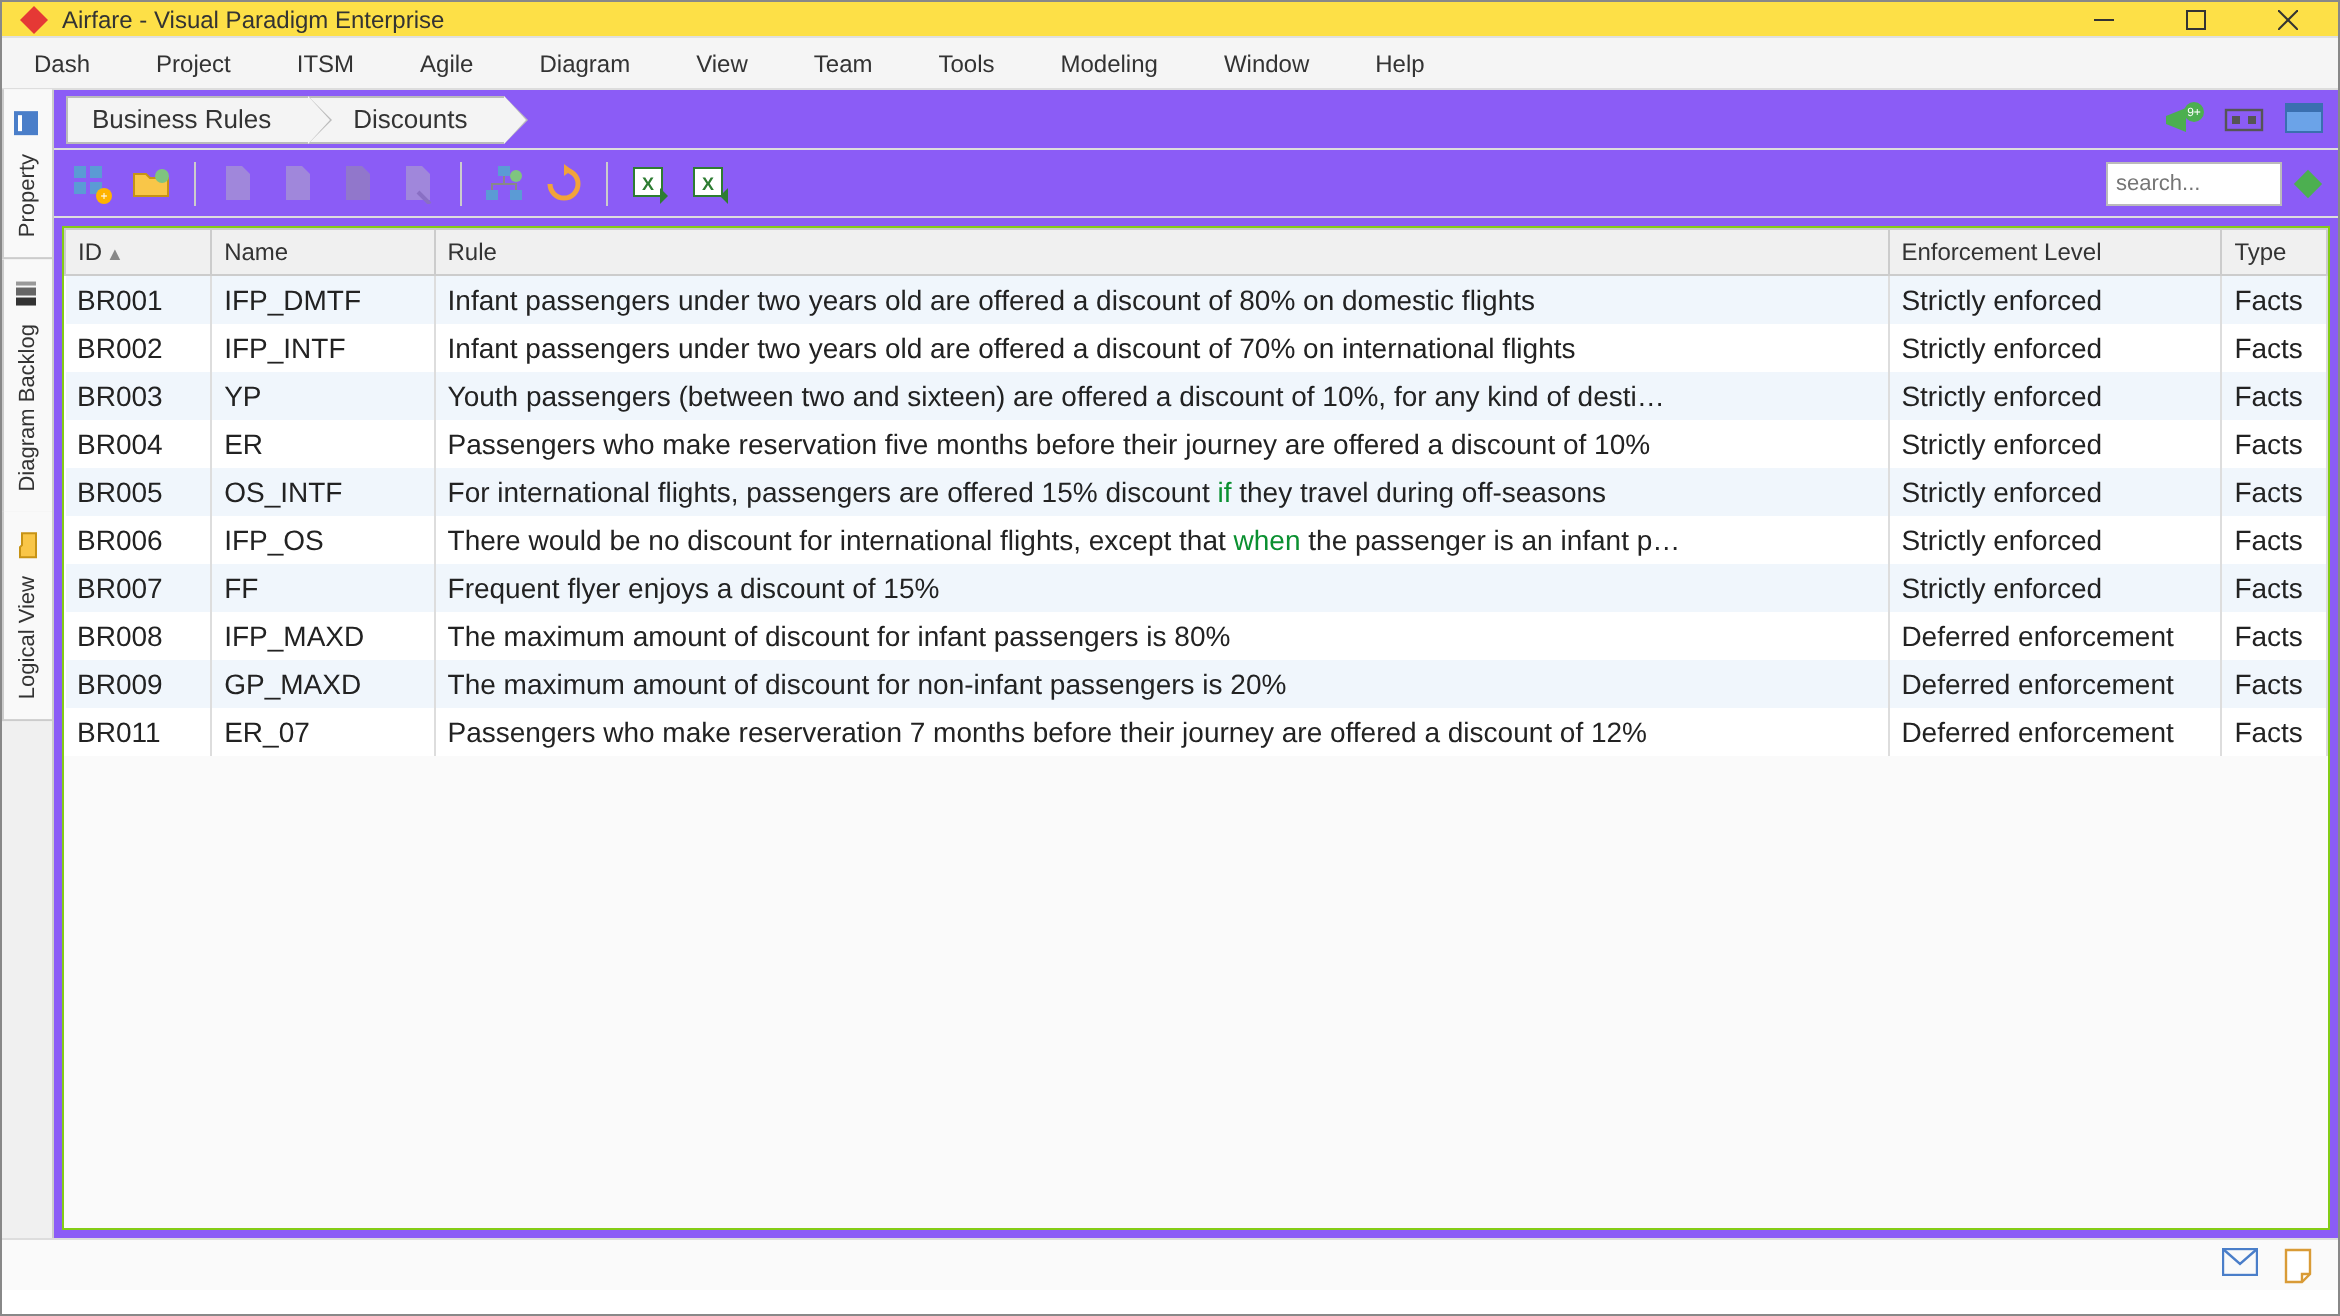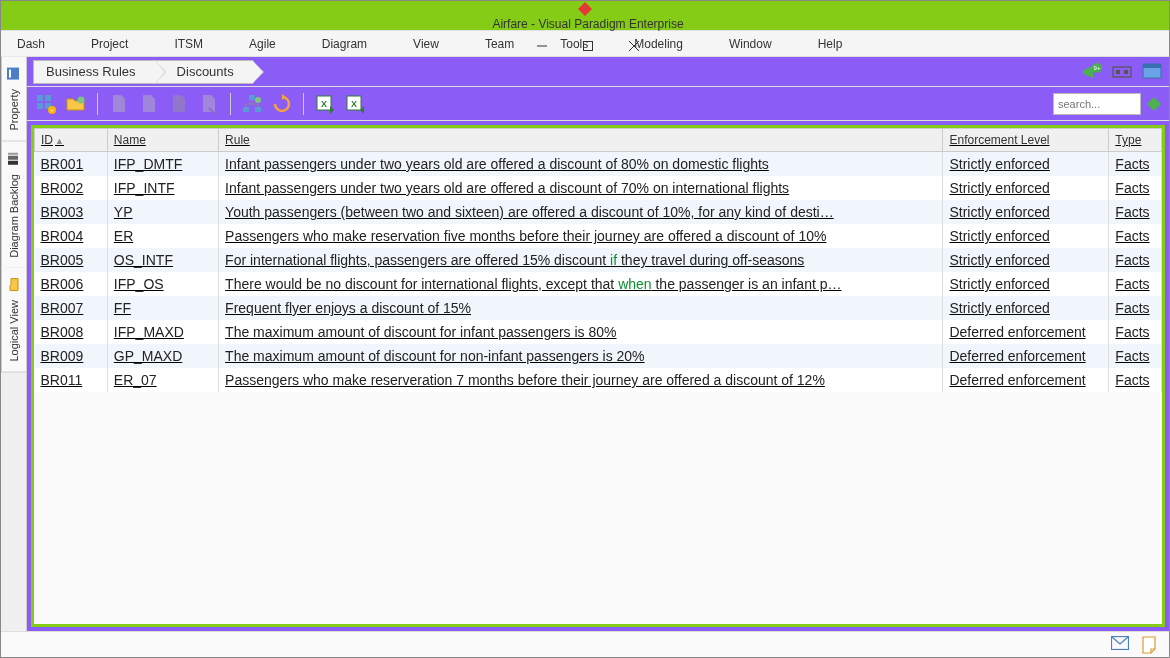"Airfare - Visual Paradigm Enterprise" .titlebar { background: #84cc16 -> #fde047; flex-direction: column -> none; height: 30px -> 18px }
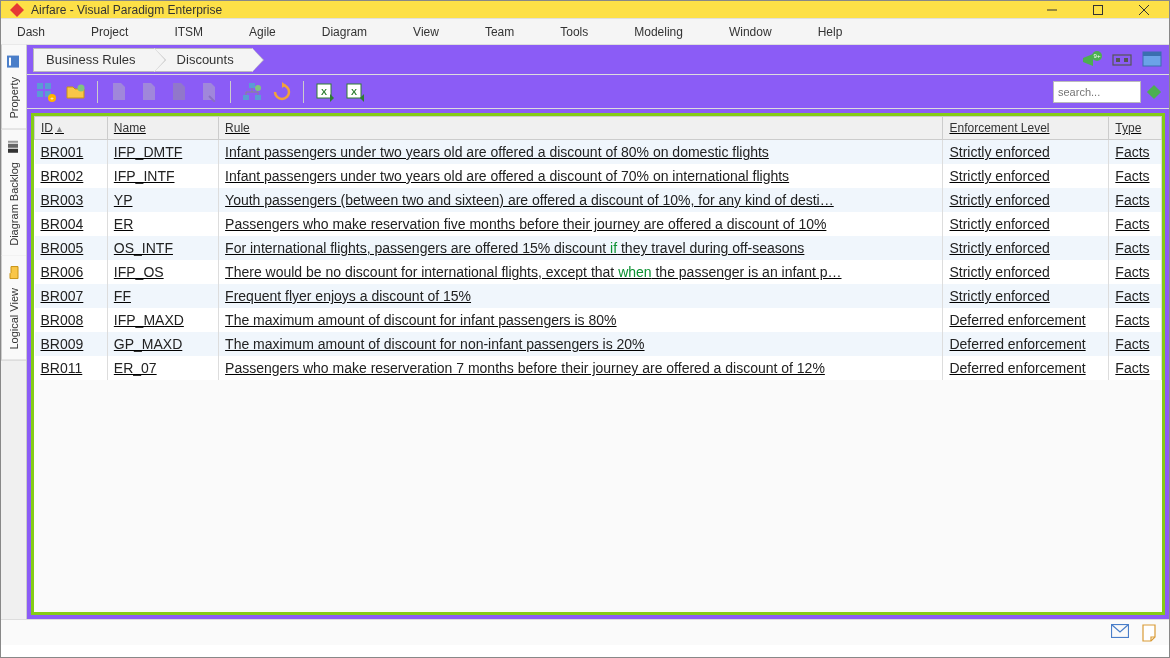"Dash" .menubar { gap: 34px -> 21px }
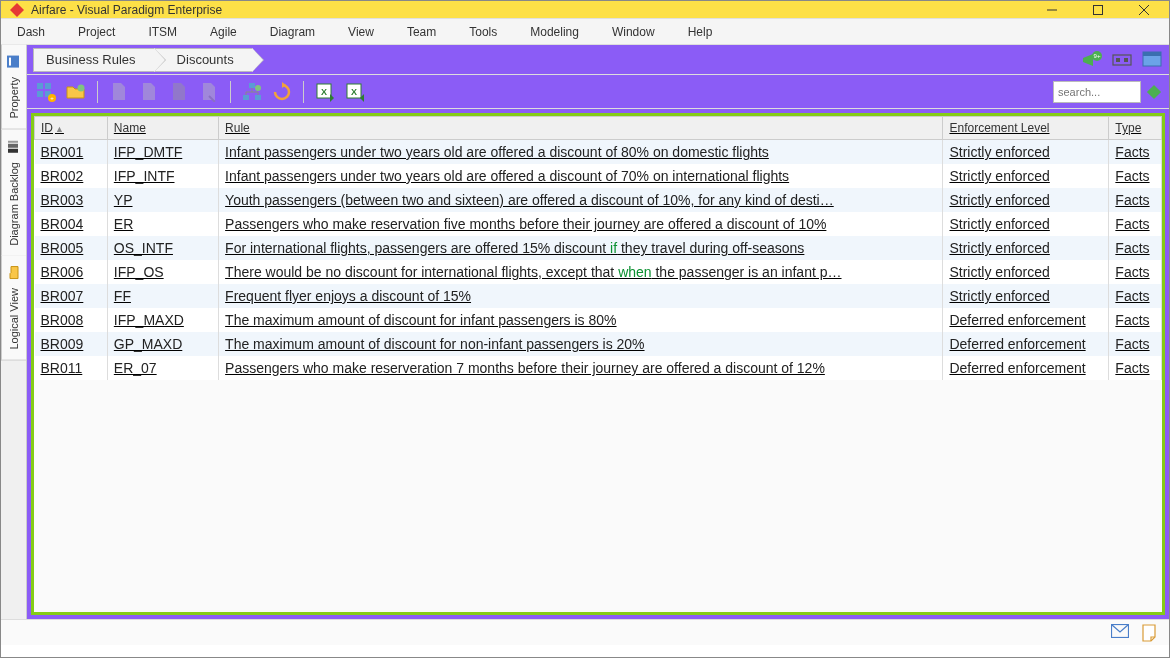"ID ▲" .table-wrap { border: 3px solid #84cc16 -> 1px solid #84cc16; text-decoration: underline -> none }
